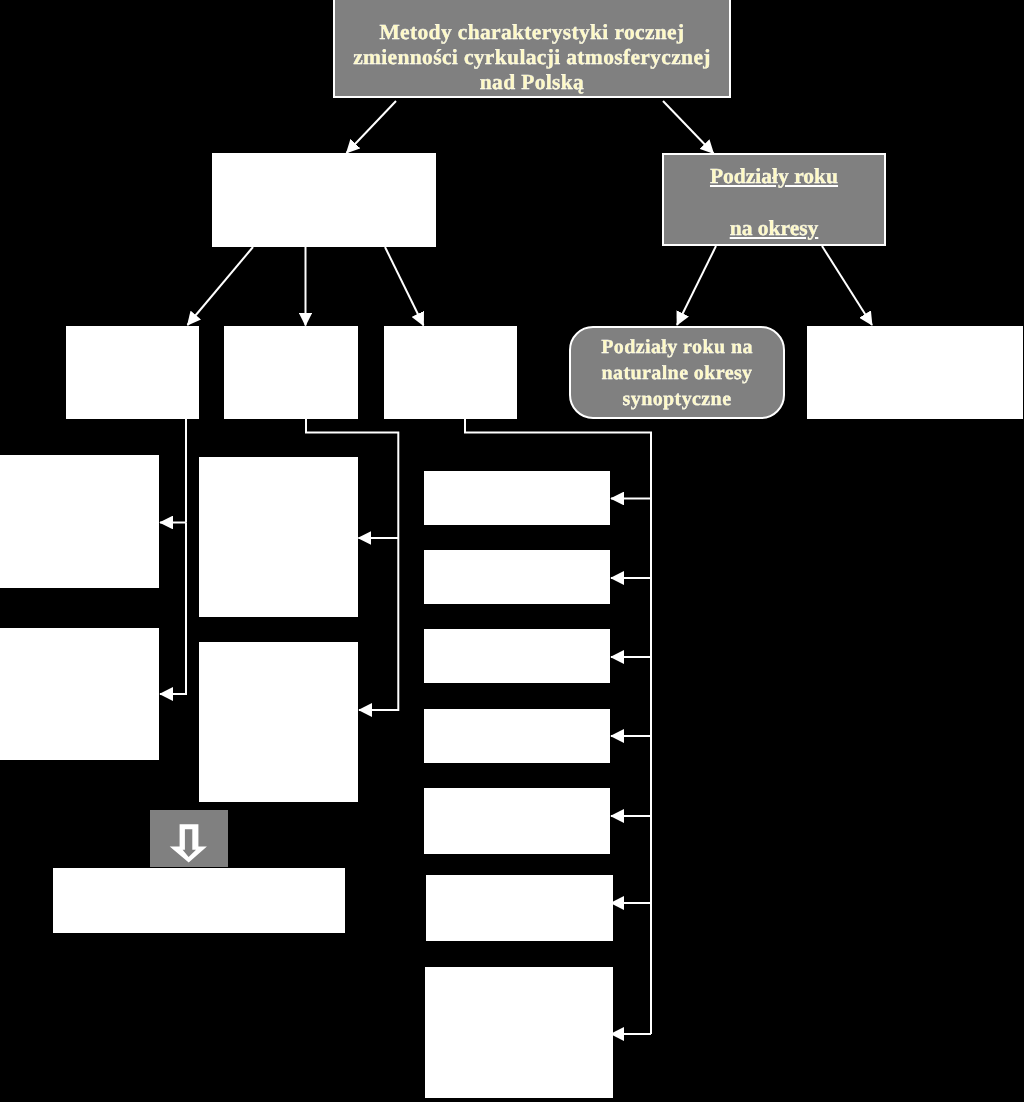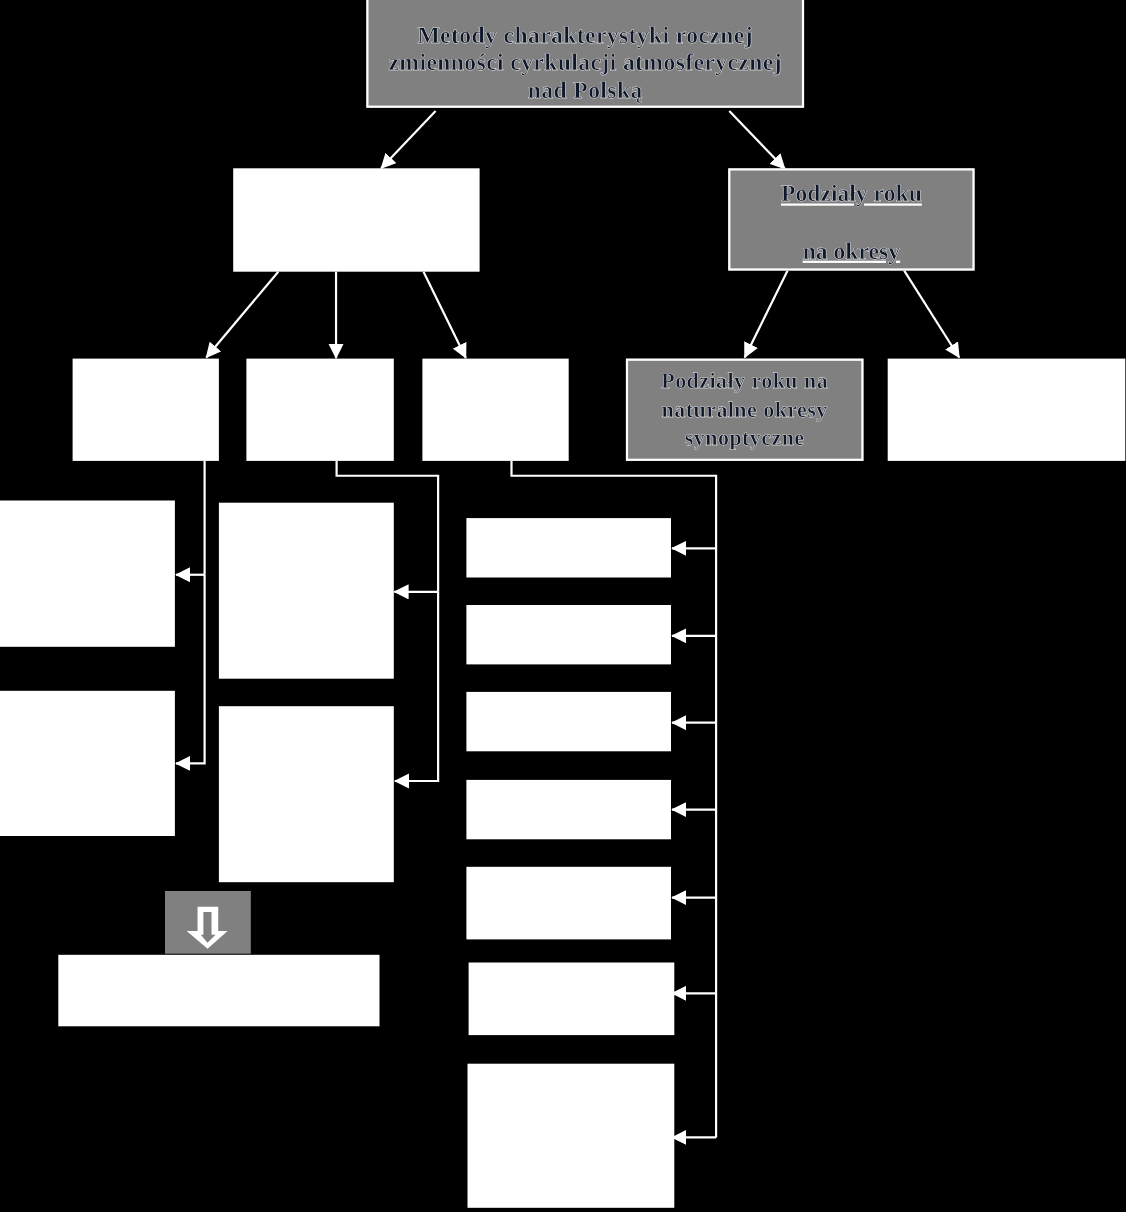"Metody charakterystyki rocznej" .label { color: #0f172a -> #fef9c3 }
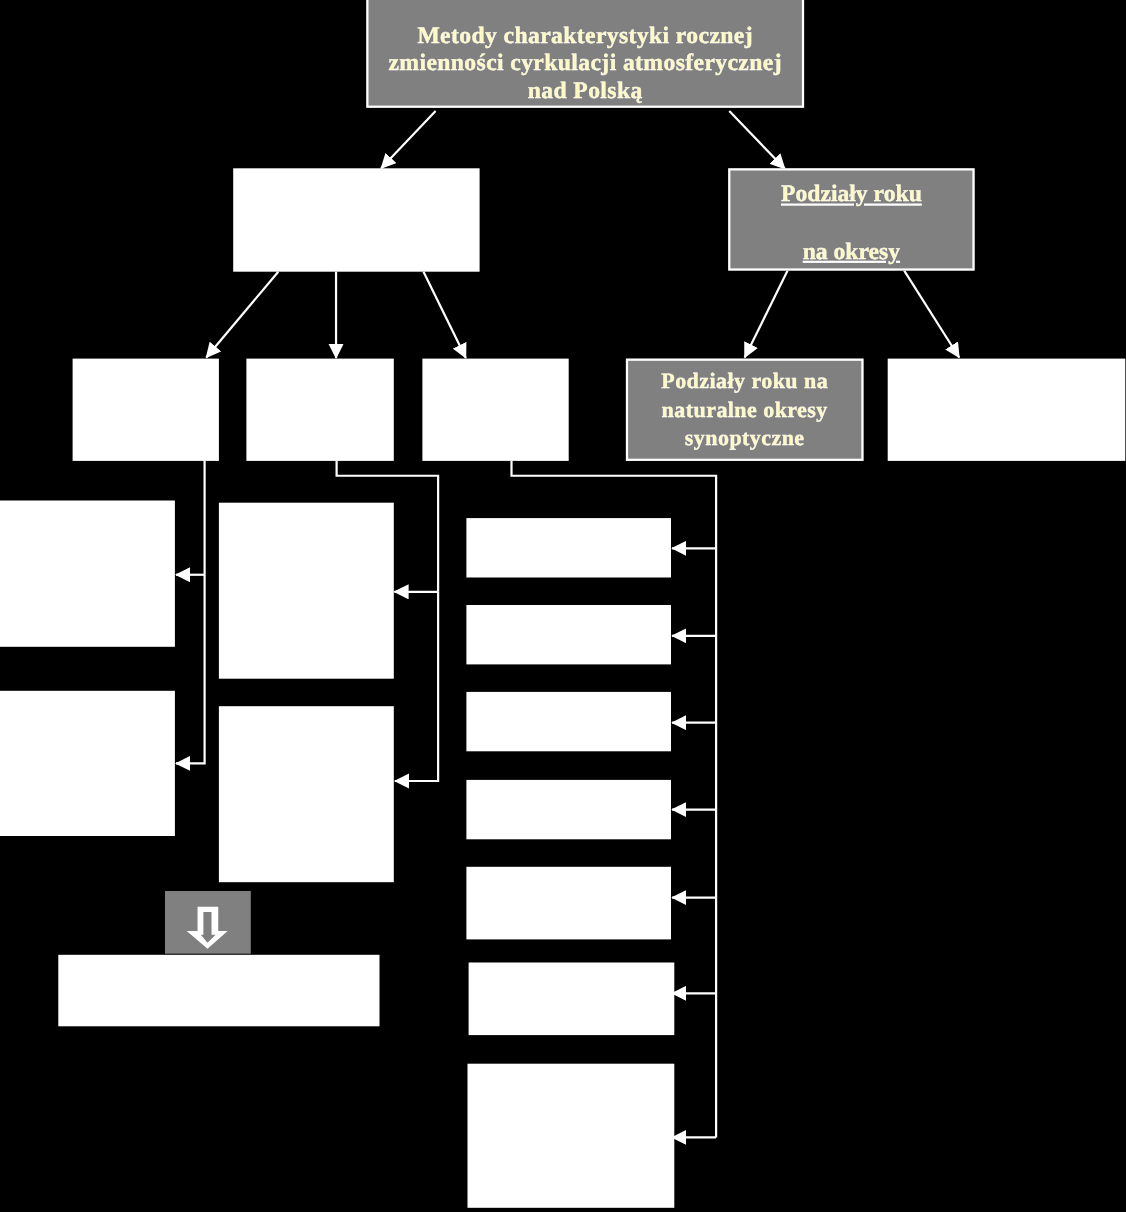"Podziały roku na" div.box { border-radius: none -> 24px }
